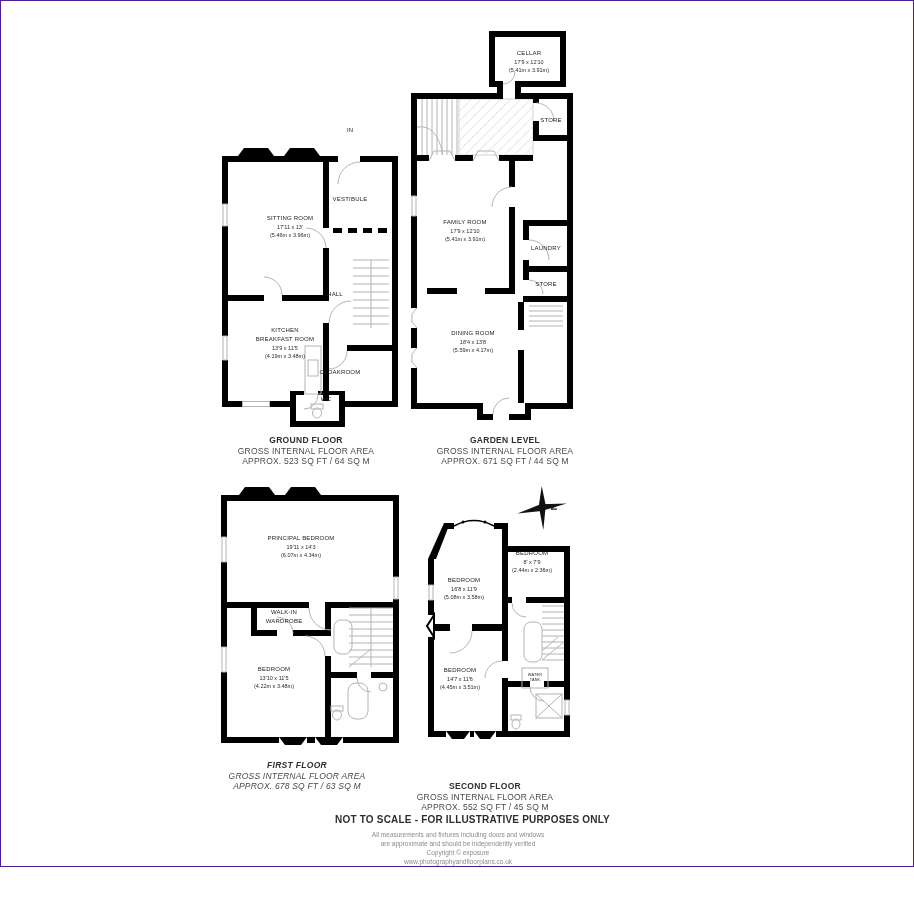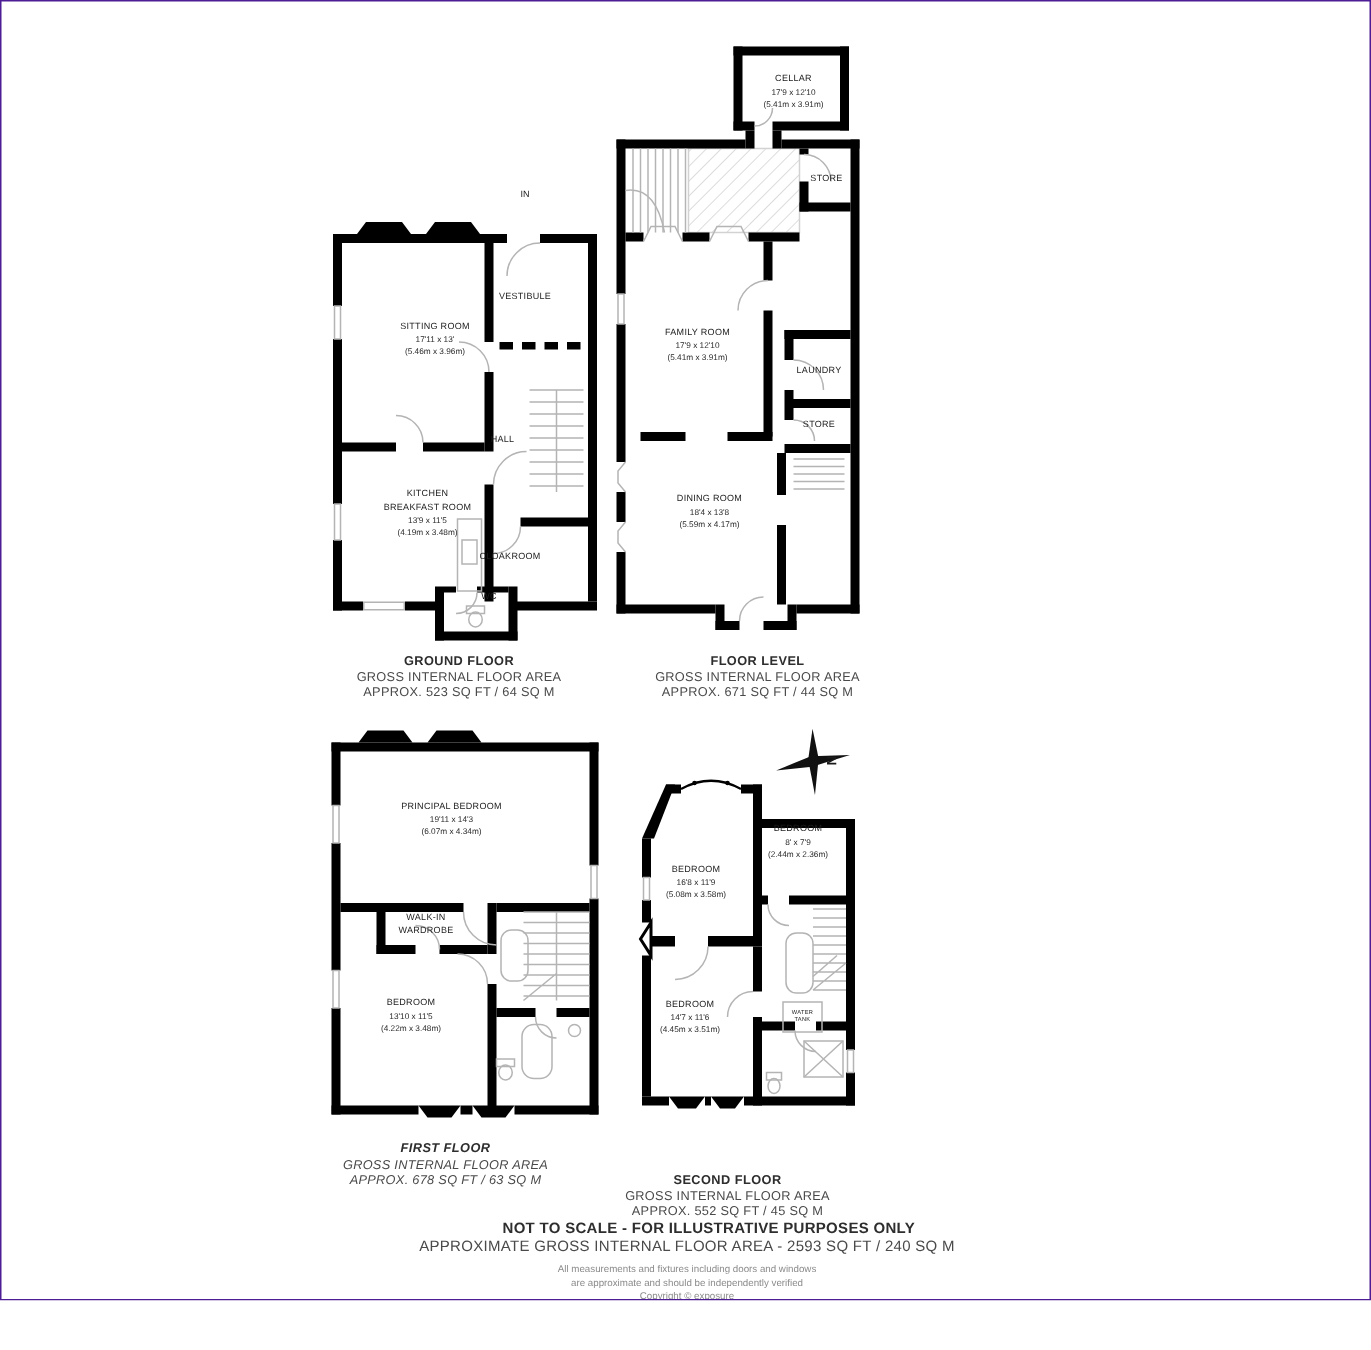"FLOOR LEVEL" div.t1 { text: FLOOR -> GARDEN }
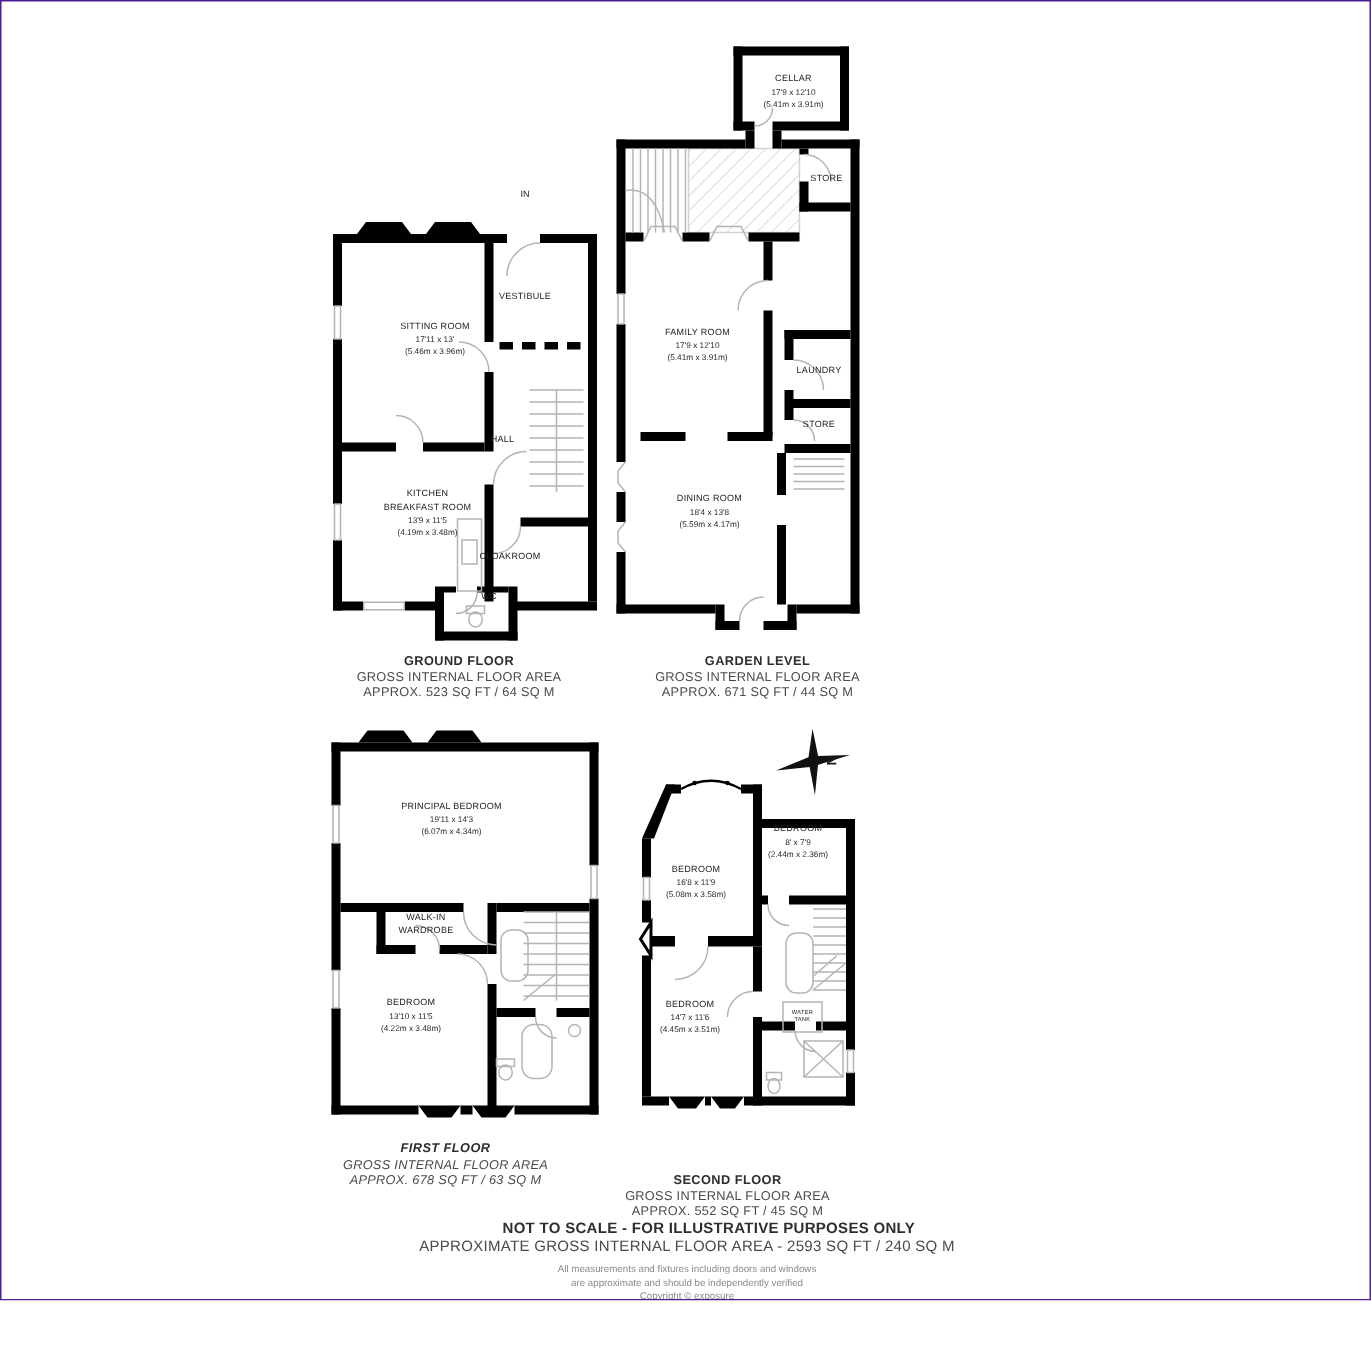"APPROXIMATE GROSS INTERNAL FLOOR AREA" div.f-med { html: <div>APPROXIMATE GROSS INTERNAL FLOOR AREA - 2593 SQ FT / 240 SQ M</div> -> none }
